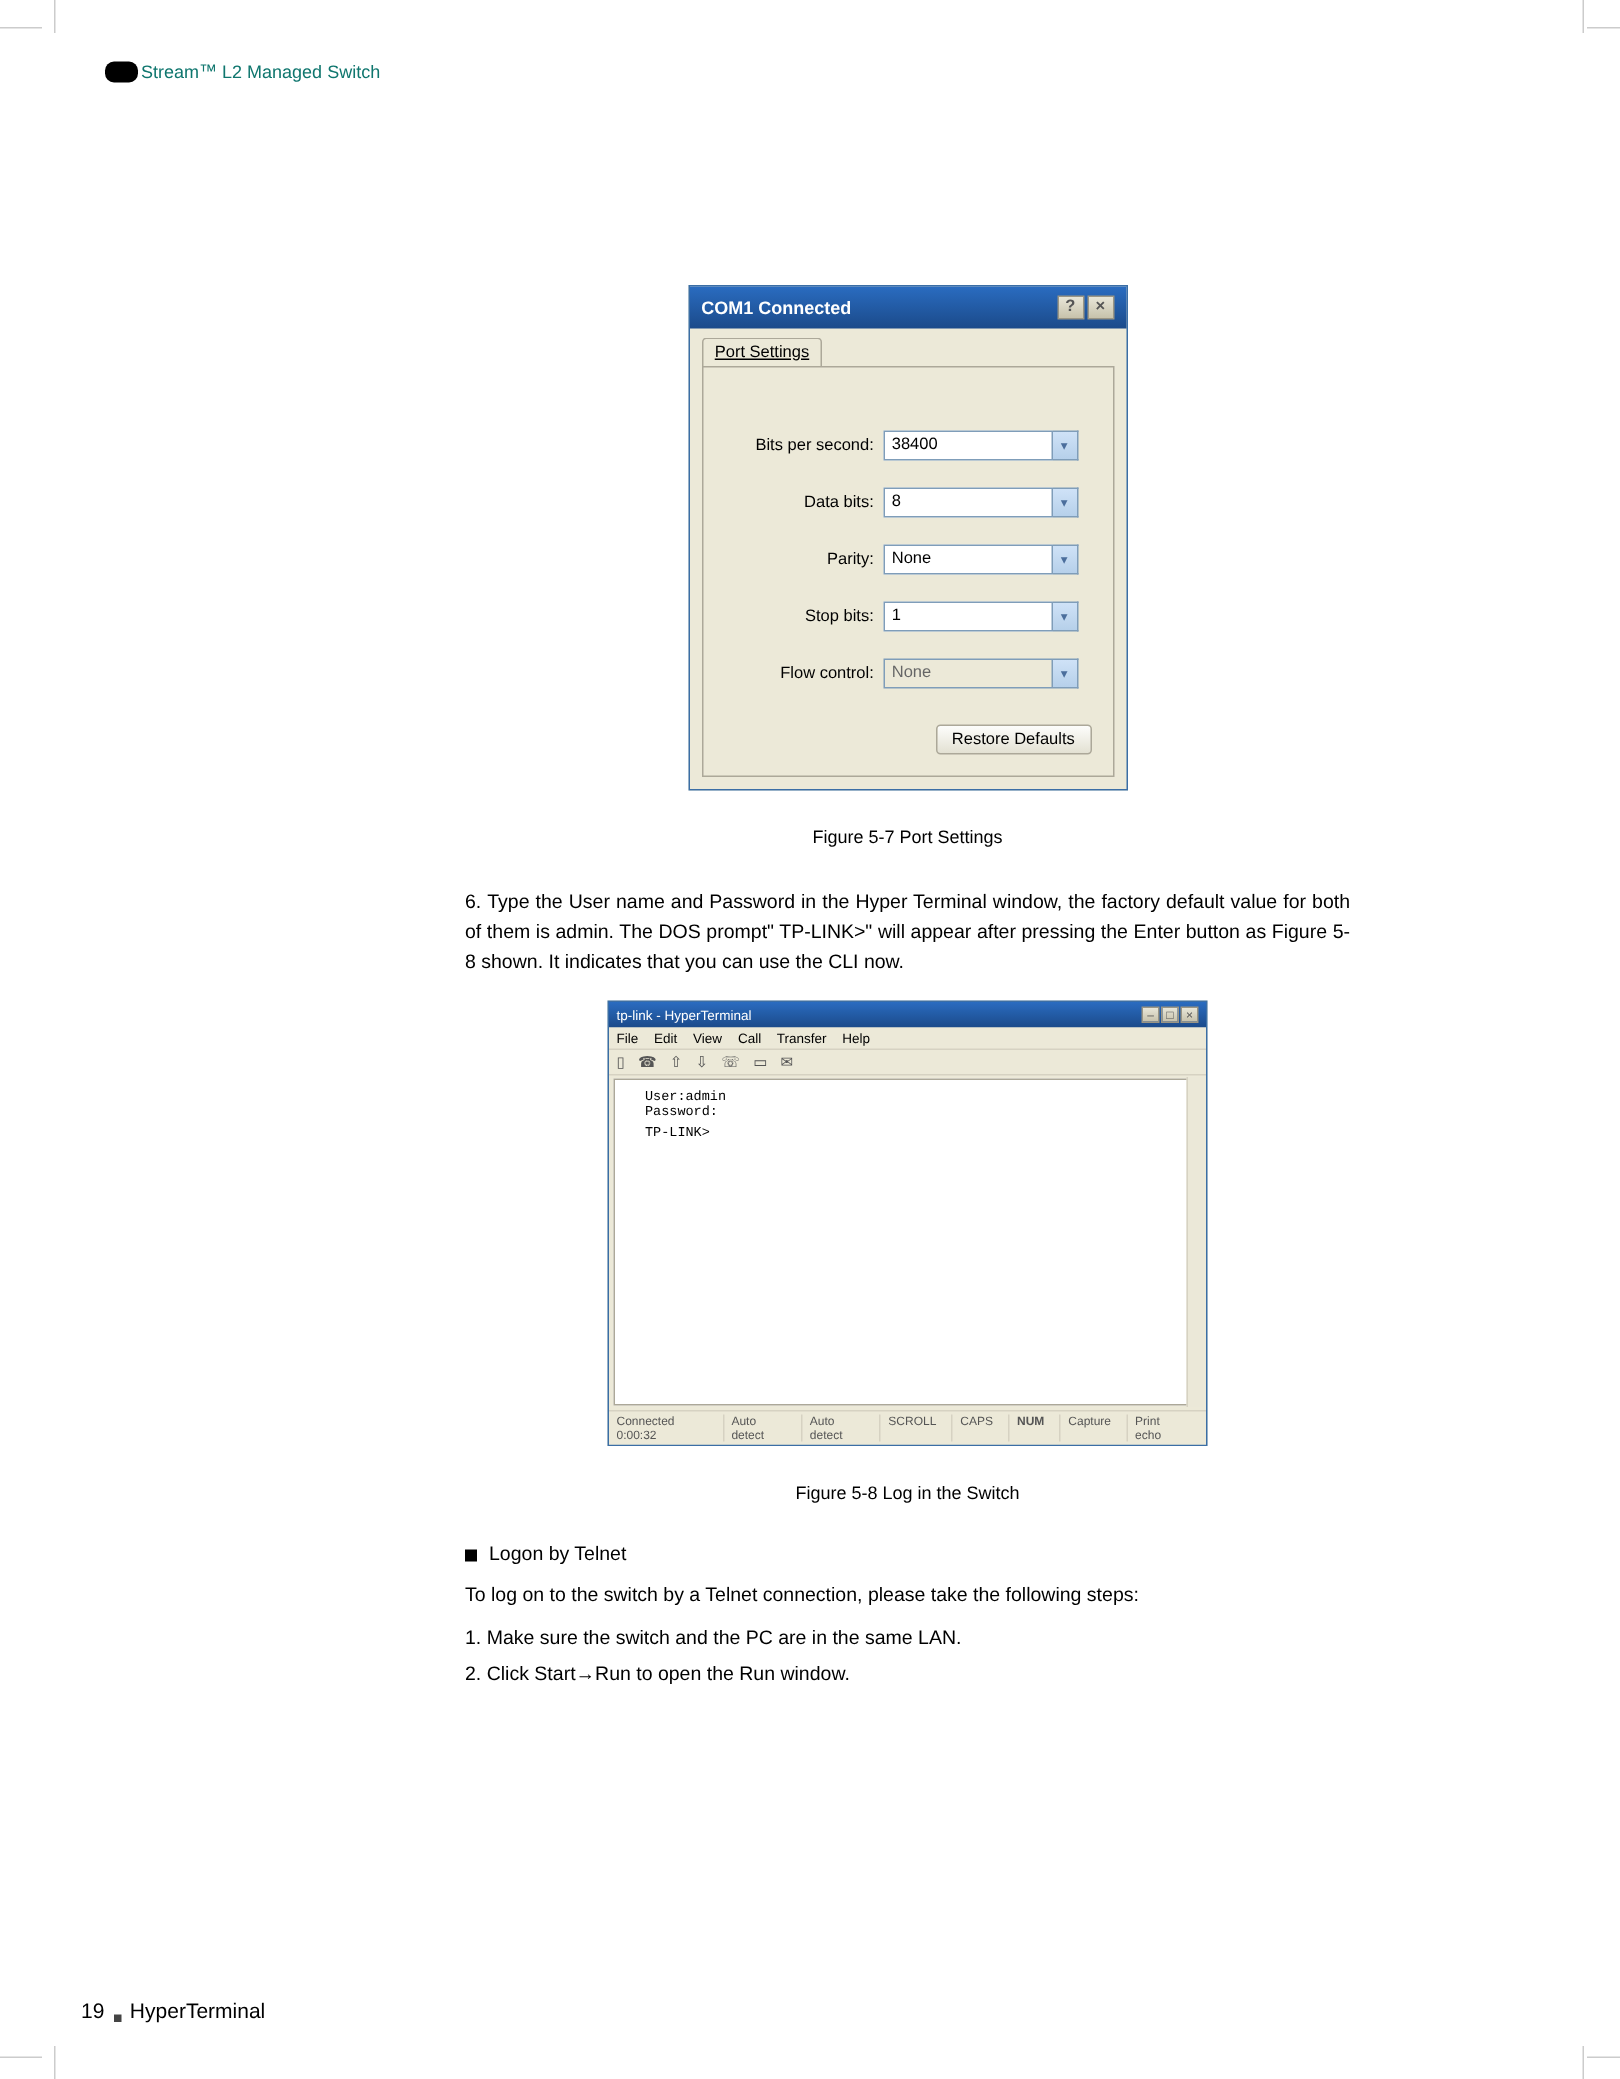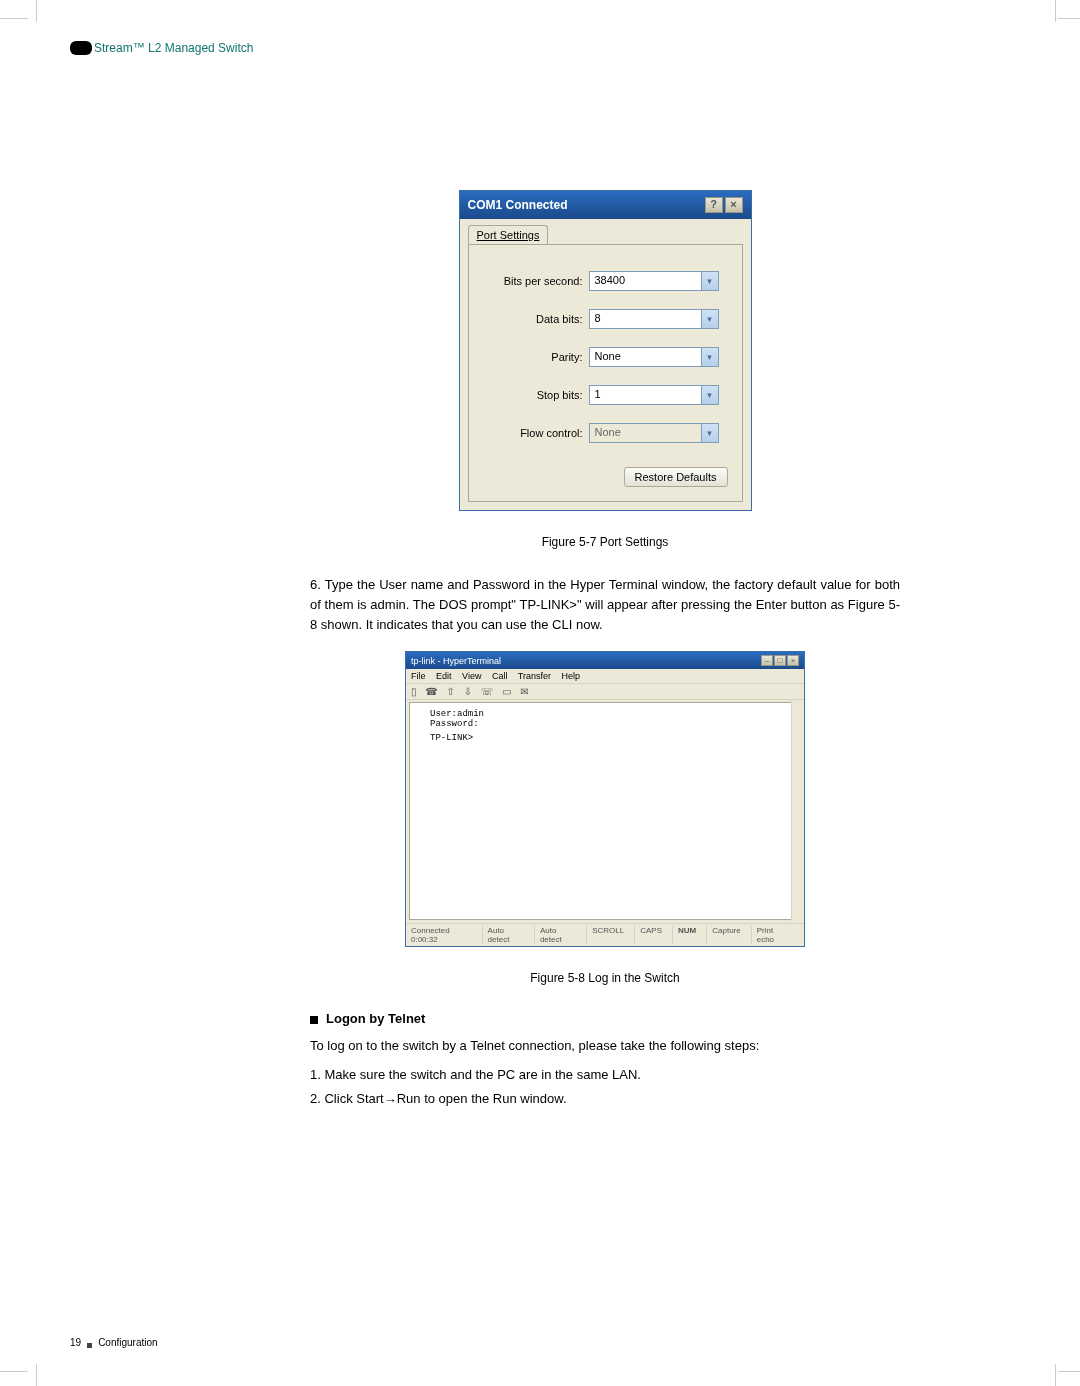"Bits per second:" .tab-body { padding: 26px 14px 14px 14px -> 42px 14px 14px 14px }
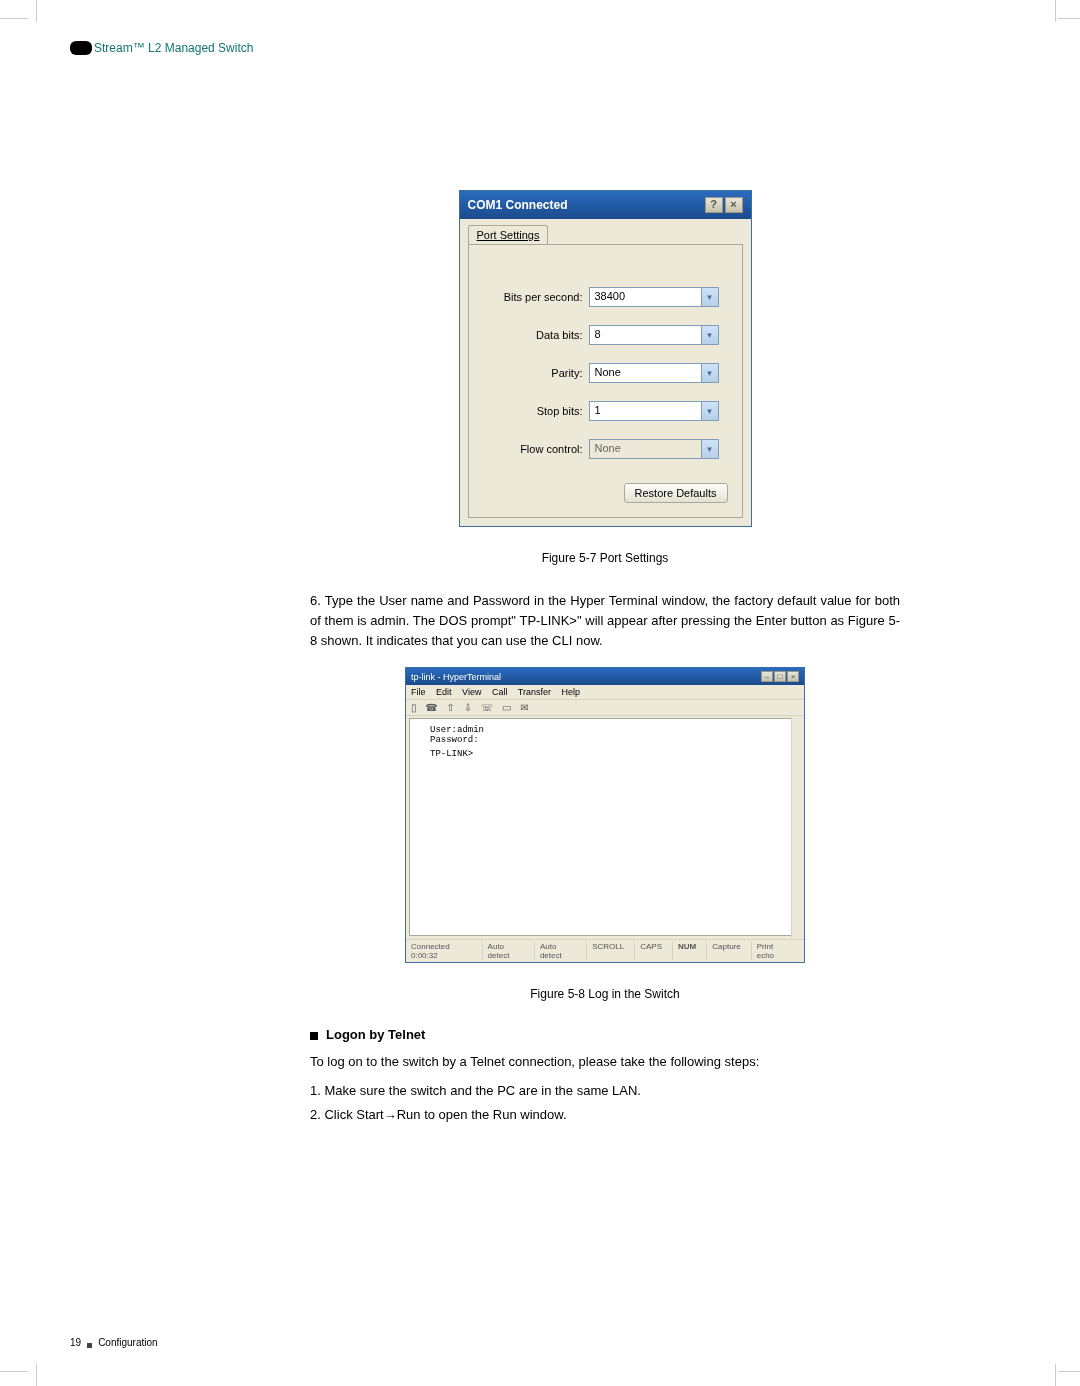"Logon by Telnet" .section-heading { font-weight: bold -> normal }
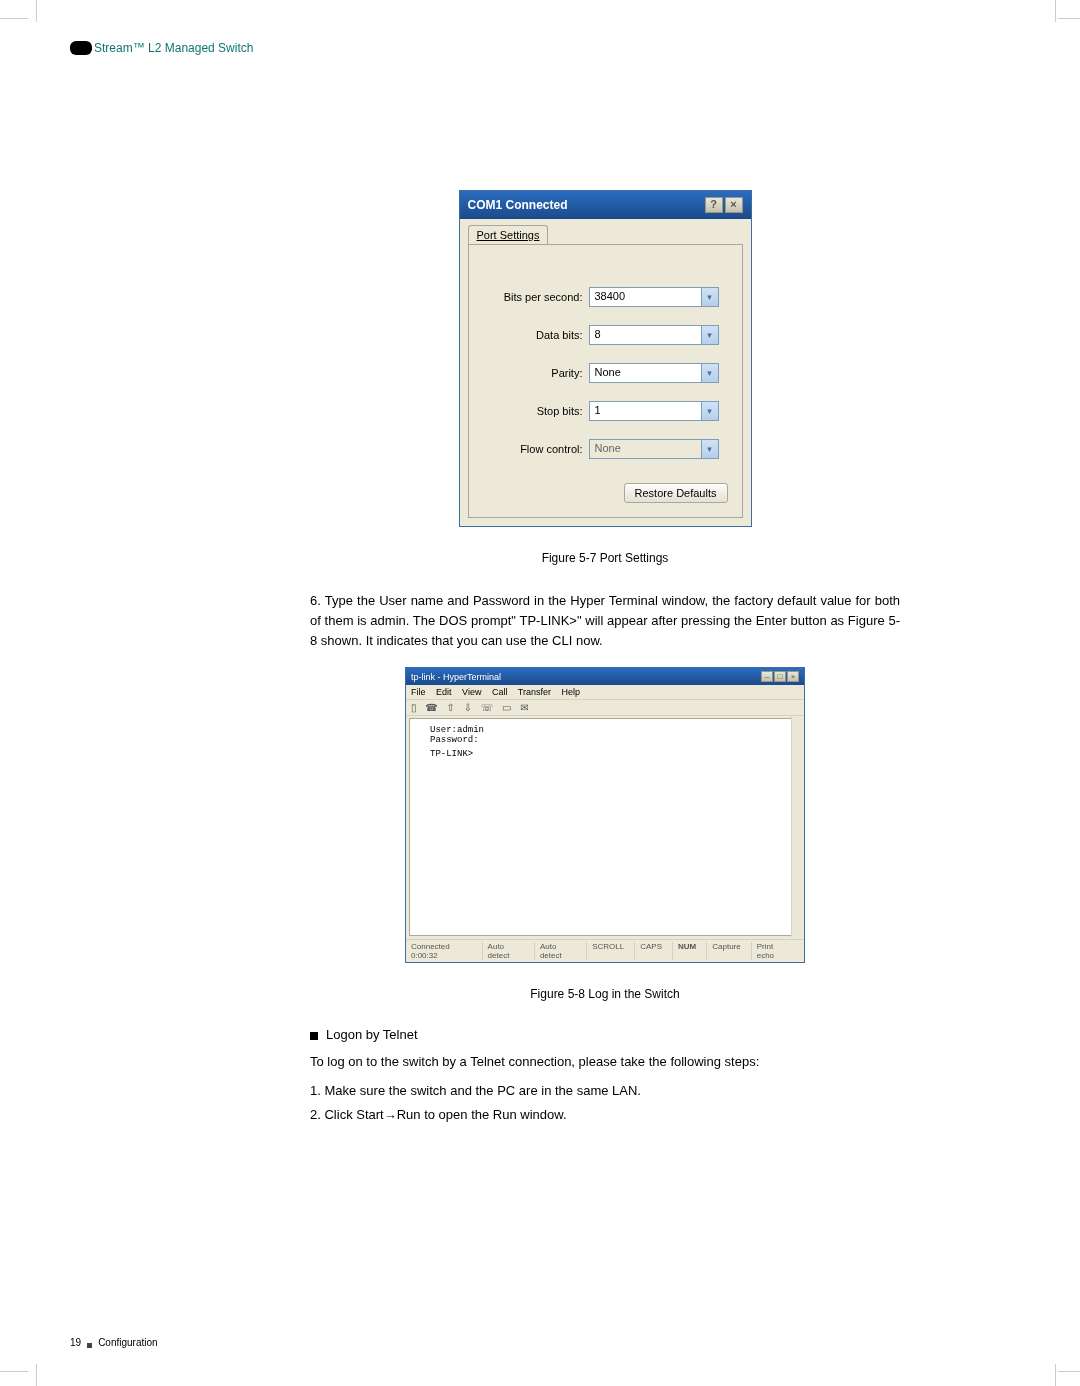"19" .footer { font-size: 10px -> 14px; left: 70px -> 54px }
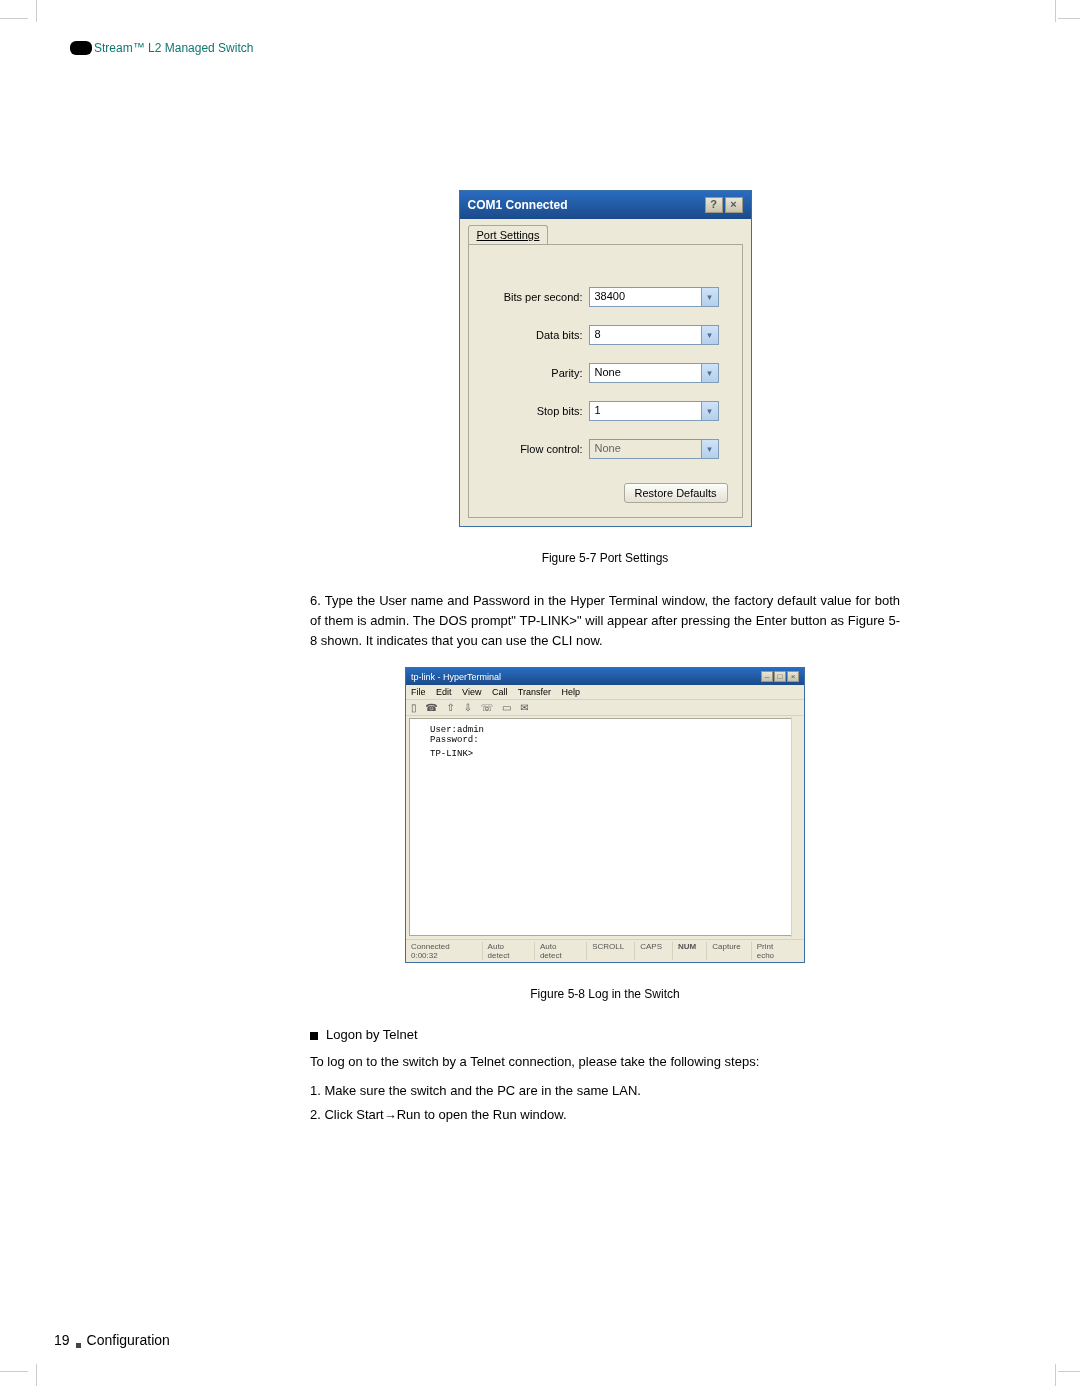"Configuration" span { text: Configuration -> HyperTerminal }
